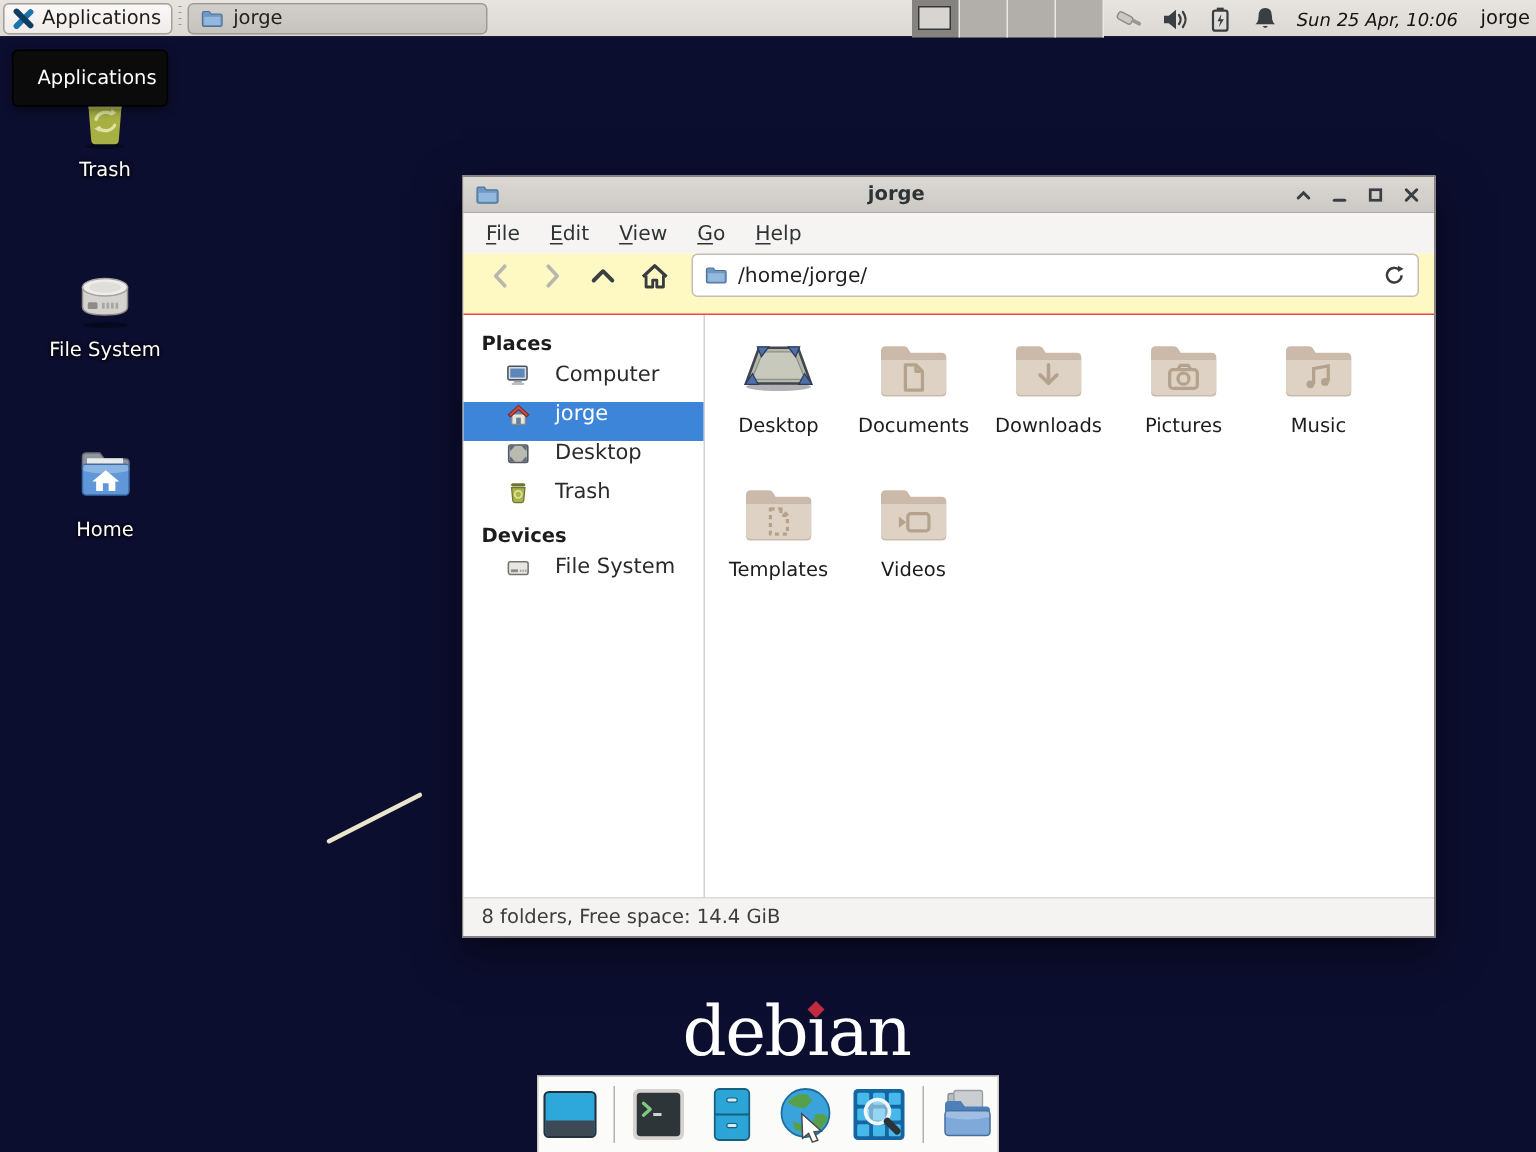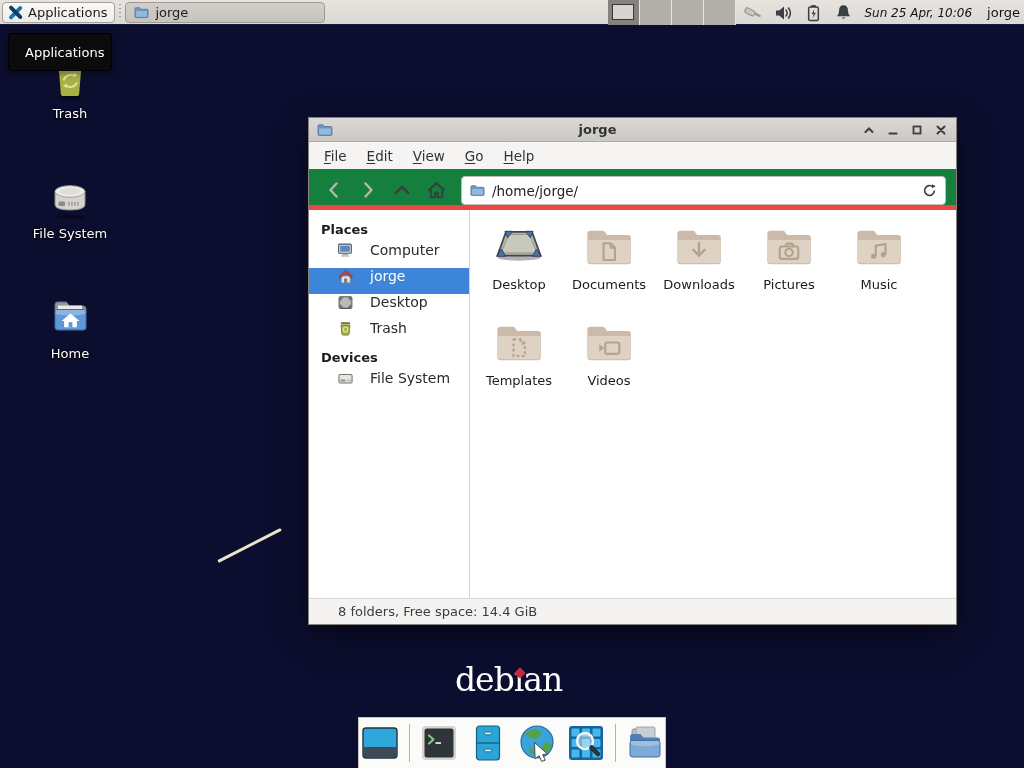"/home/jorge/" .toolbar { align-items: flex-end -> flex-start; background: #15803d -> #fef9c3; border-bottom: 5px solid #ef4444 -> 1px solid #ef4444 }
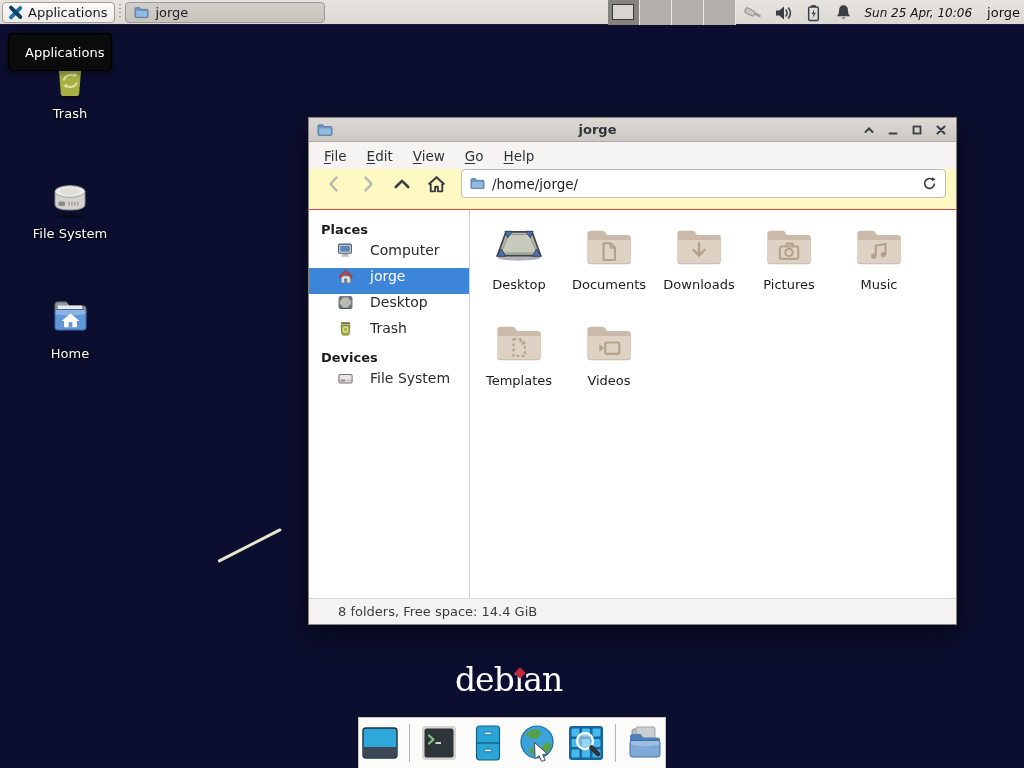"8 folders, Free space: 14.4" .statusbar { padding-left: 29px -> 12px }
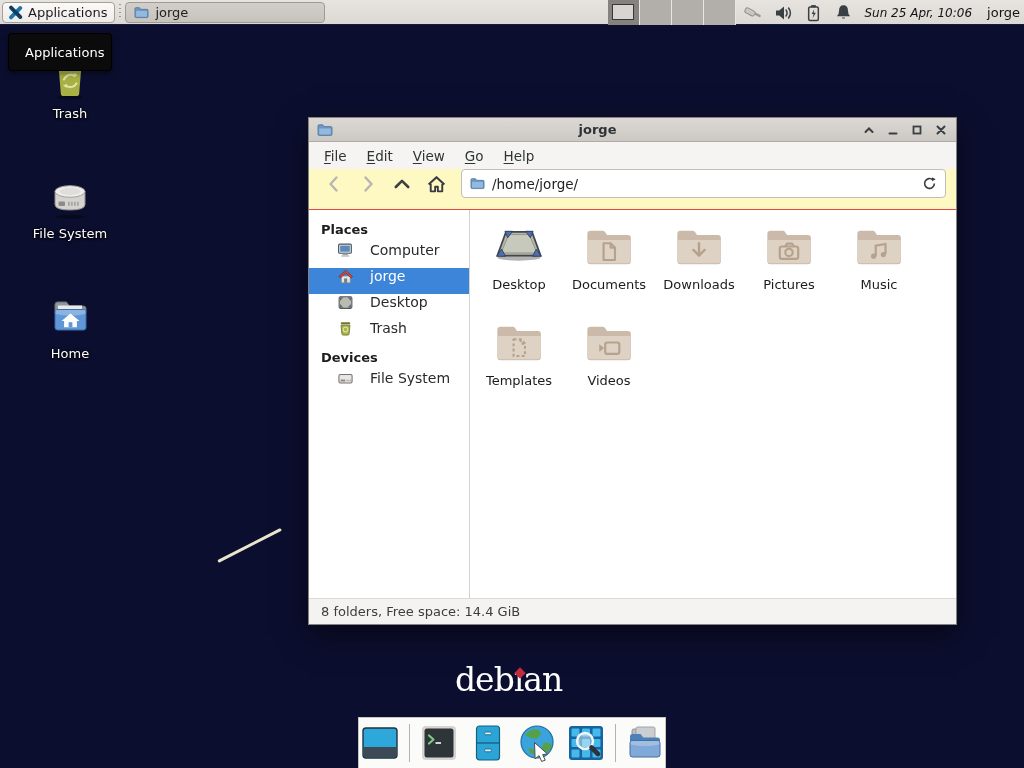"debıan" #debian-logo { font-size: 33px -> 46px }
